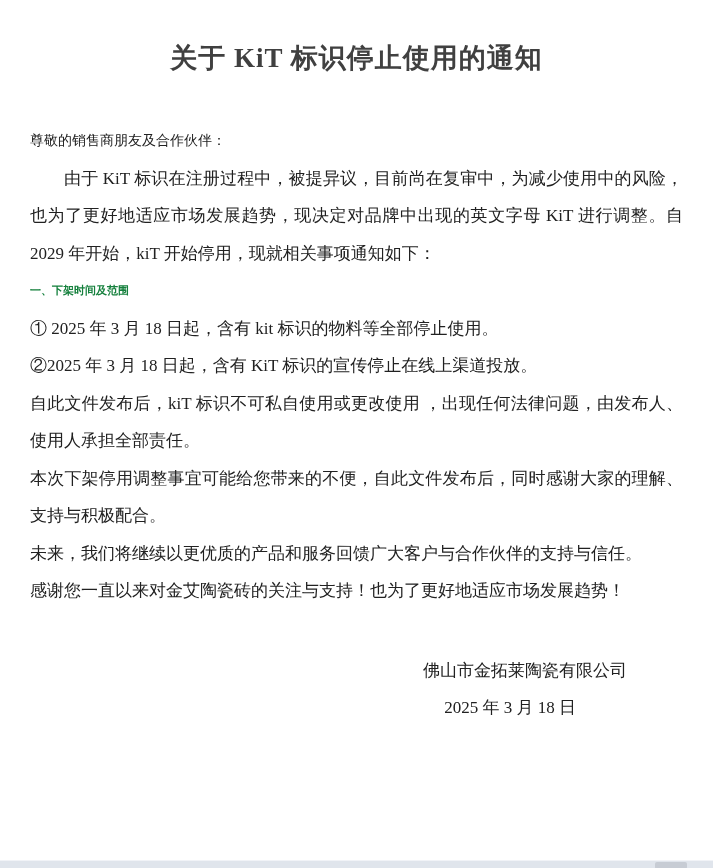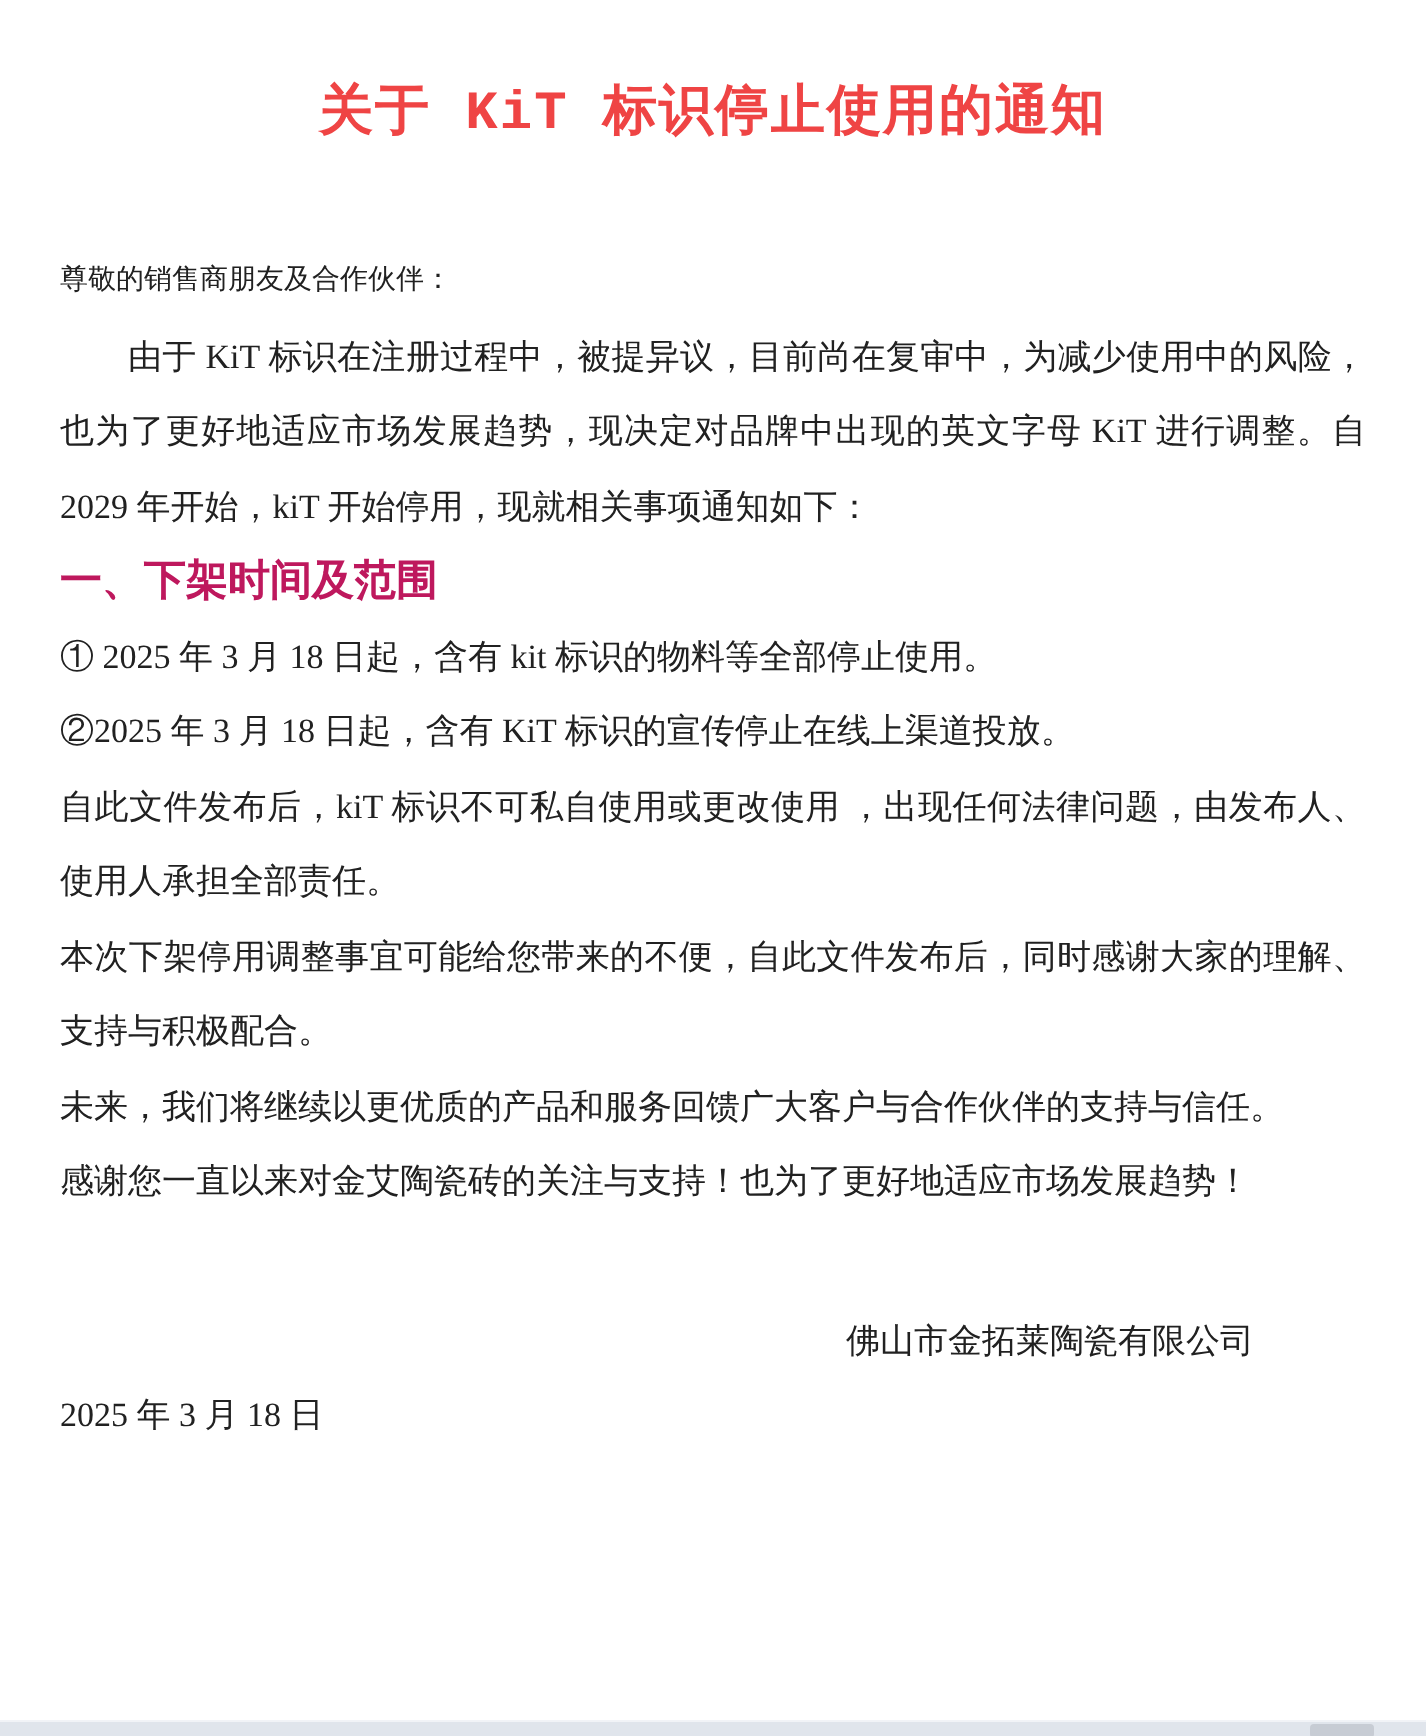"关于 KiT 标识停止使用的通知" .doc-title { color: #ef4444 -> #404040; font-family: Liberation Mono, monospace -> Liberation Serif, serif }
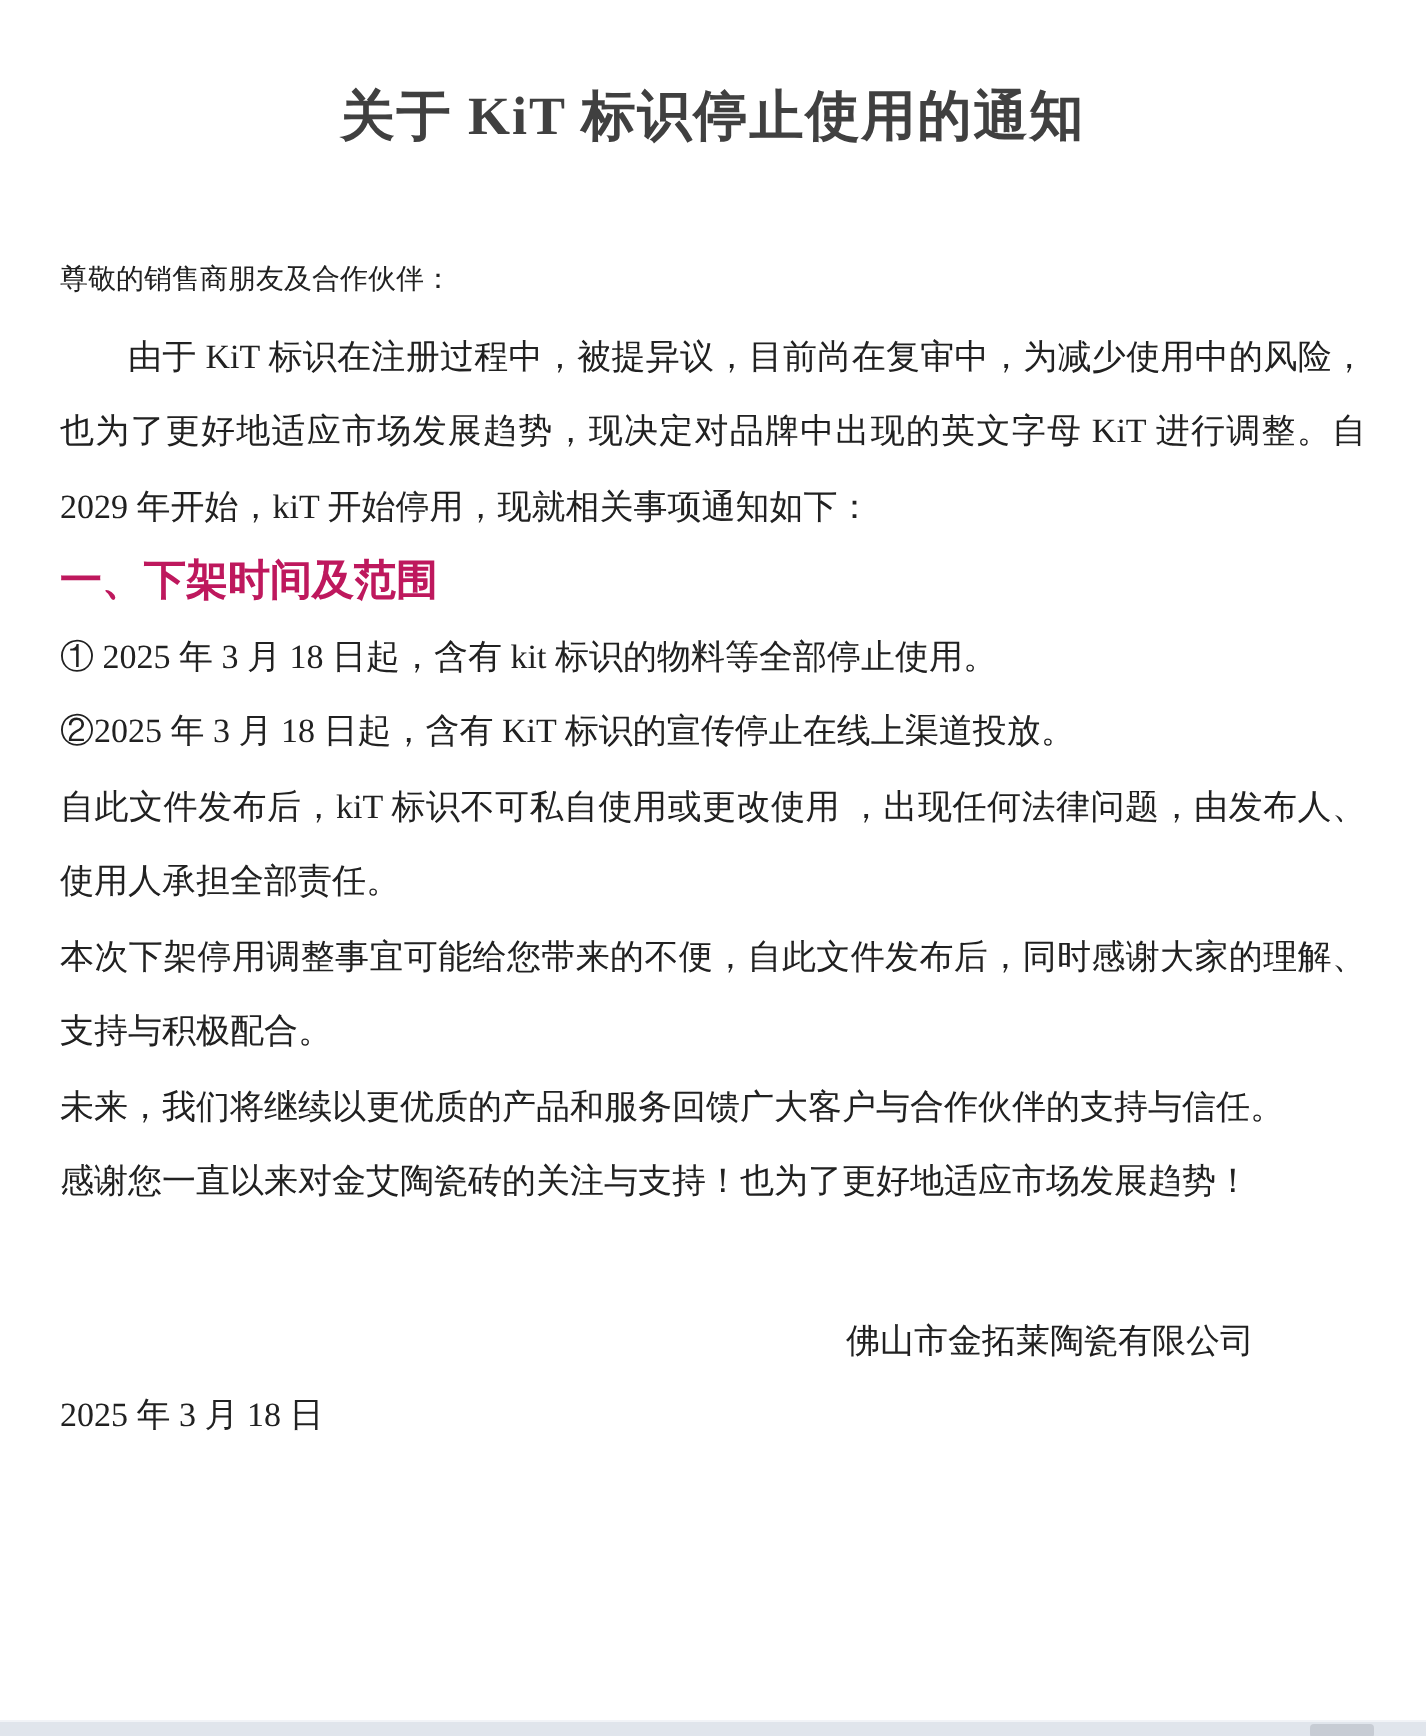"一、下架时间及范围" .heading { color: #be185d -> #15803d; font-size: 21px -> 11px }
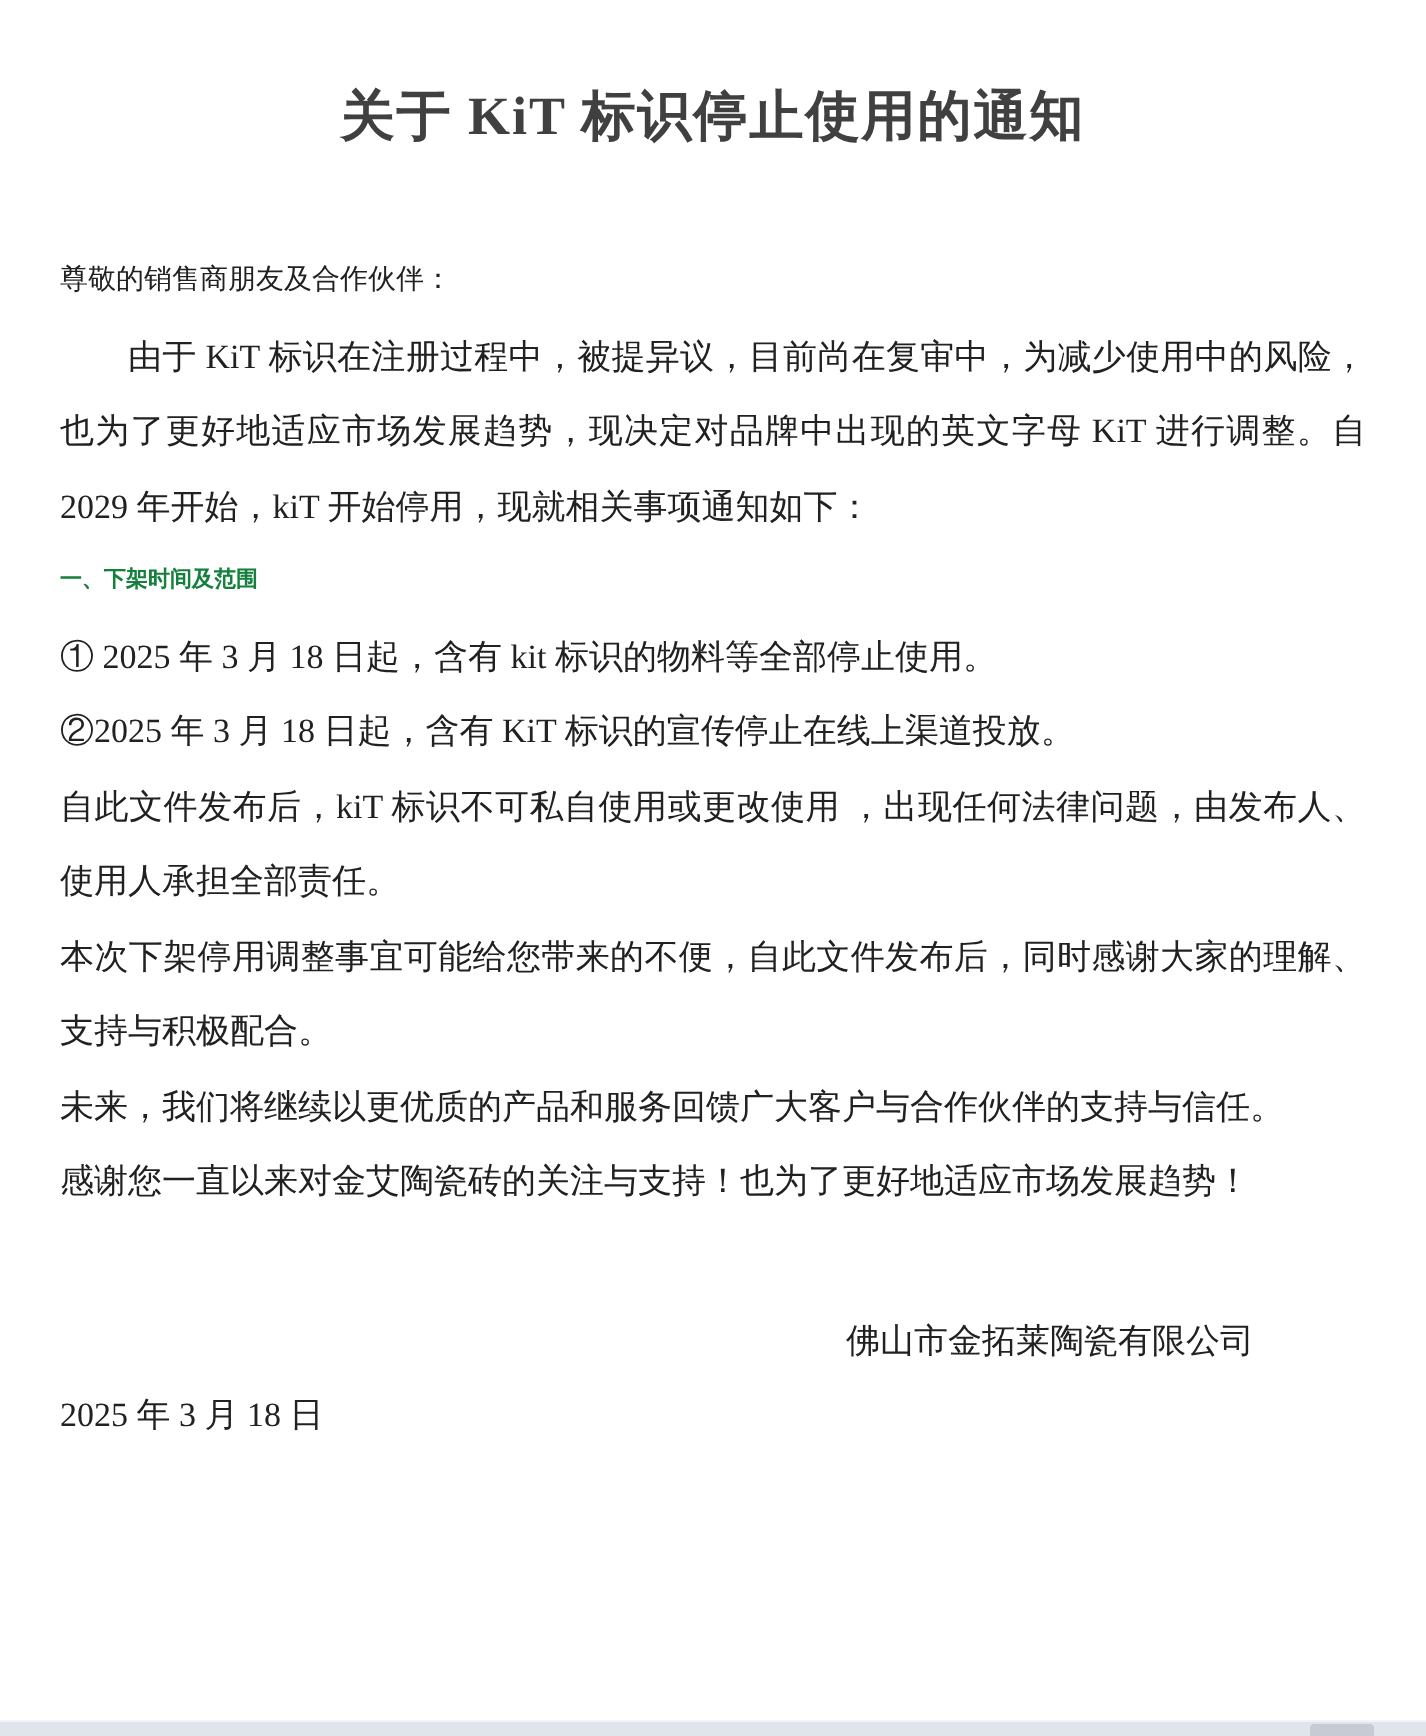"2025 年 3 月 18" .signature-date { text-align: left -> right }
